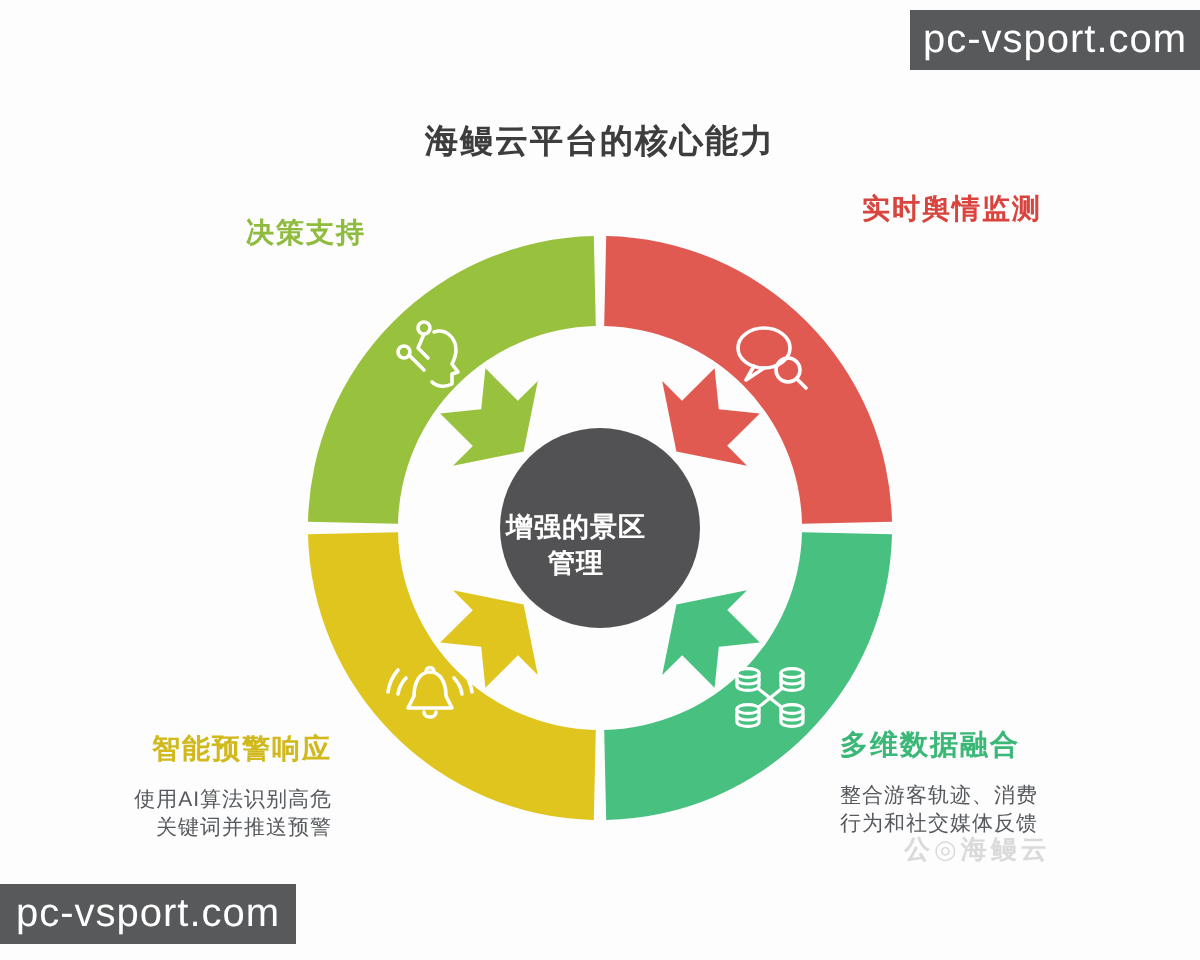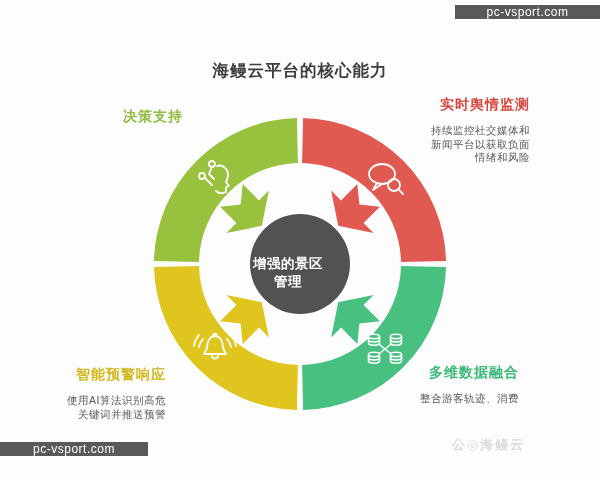"pc-vsport.com" .wm-box { font-size: 12px -> 20px; height: 14px -> 30px }
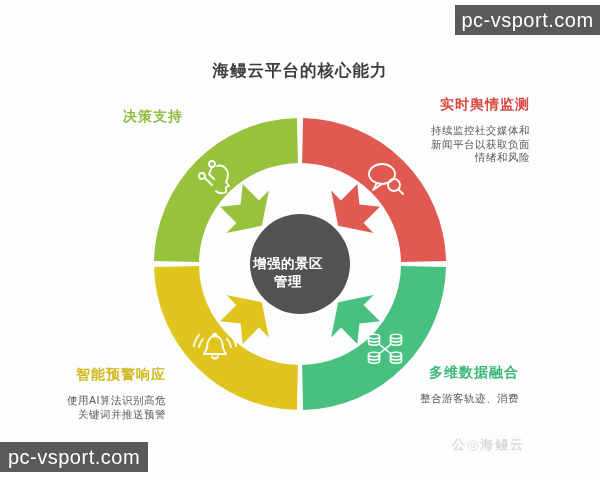"持续监控社交媒体和" div.qdesc { html: <div> <div>持续监控社交媒体和</div> <div>新闻平台以获取负面</div> <div>情绪和风险</div> </div> -> none }
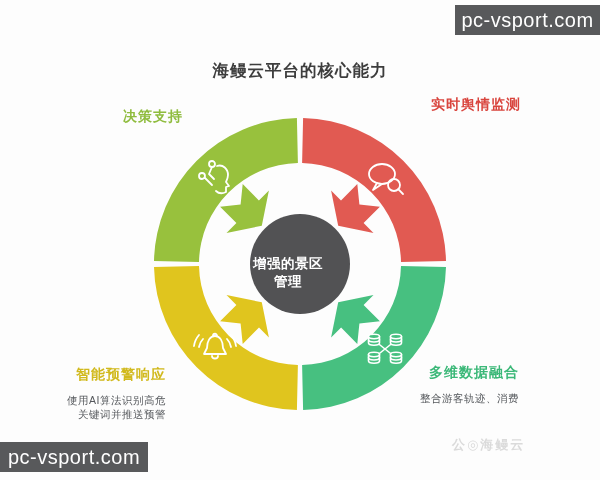"多维数据融合" .q-br { text-align: right -> left }
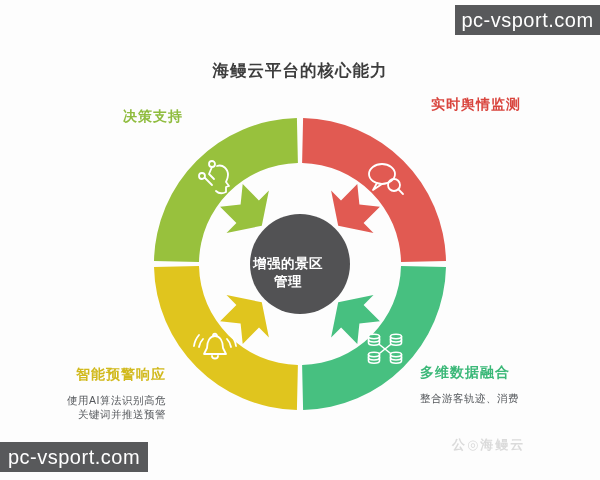"行为和社交媒体反馈" div { html: none -> <div>行为和社交媒体反馈</div> }
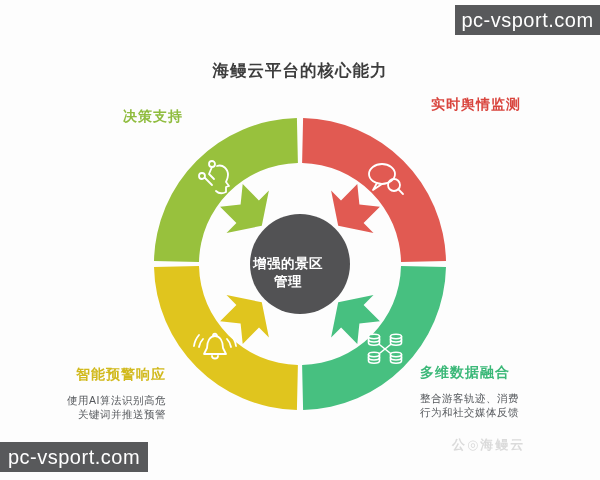"公◎海鳗云" .brand-wm { margin-top: 20px -> none }
